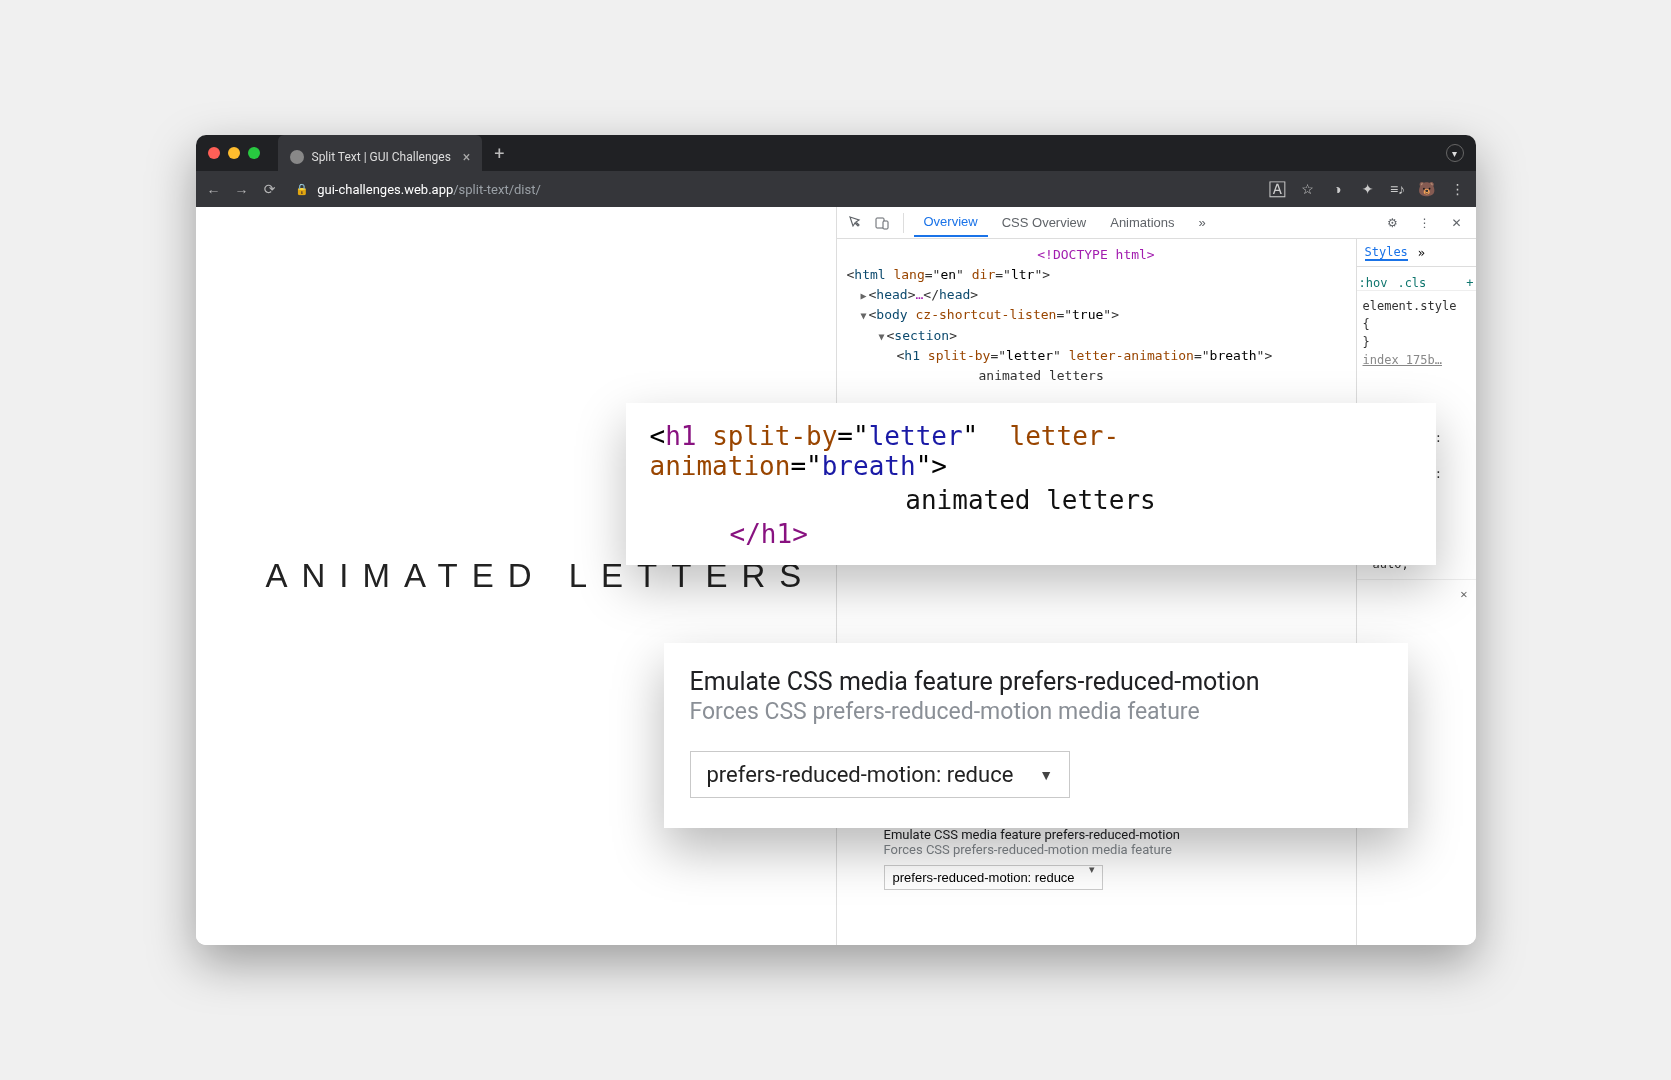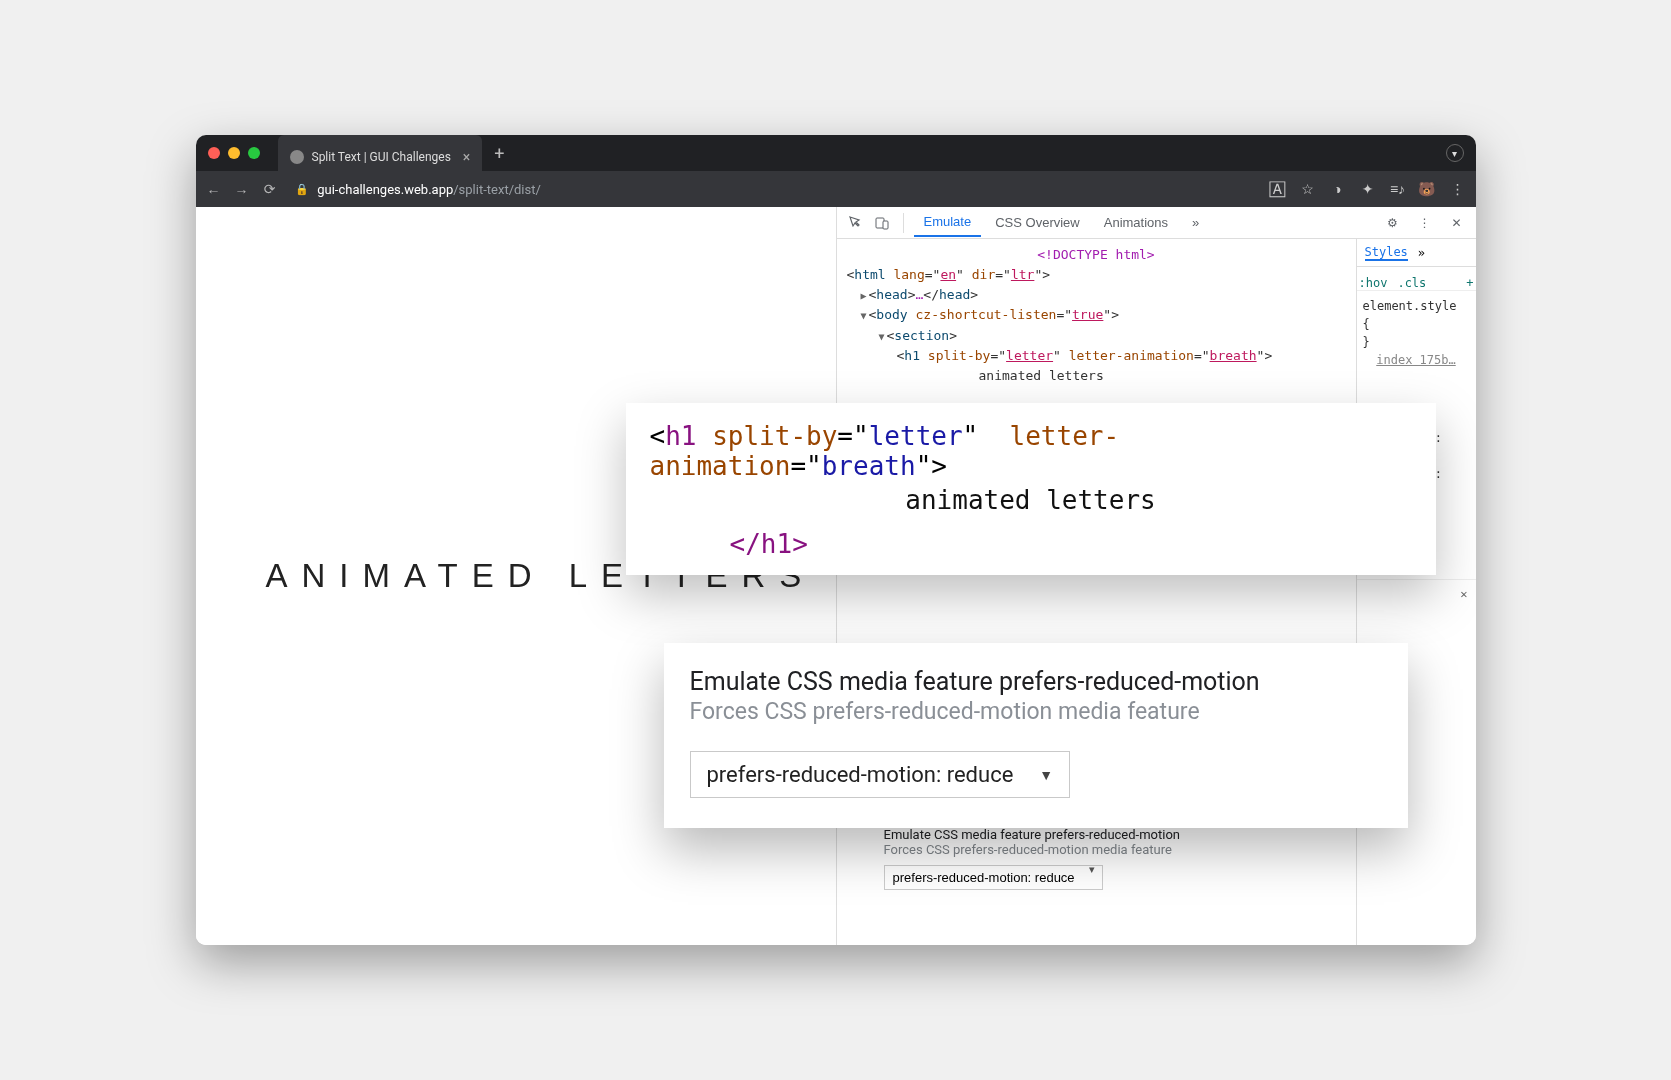"Emulate" span.dt-tab { text: Emulate -> Overview }
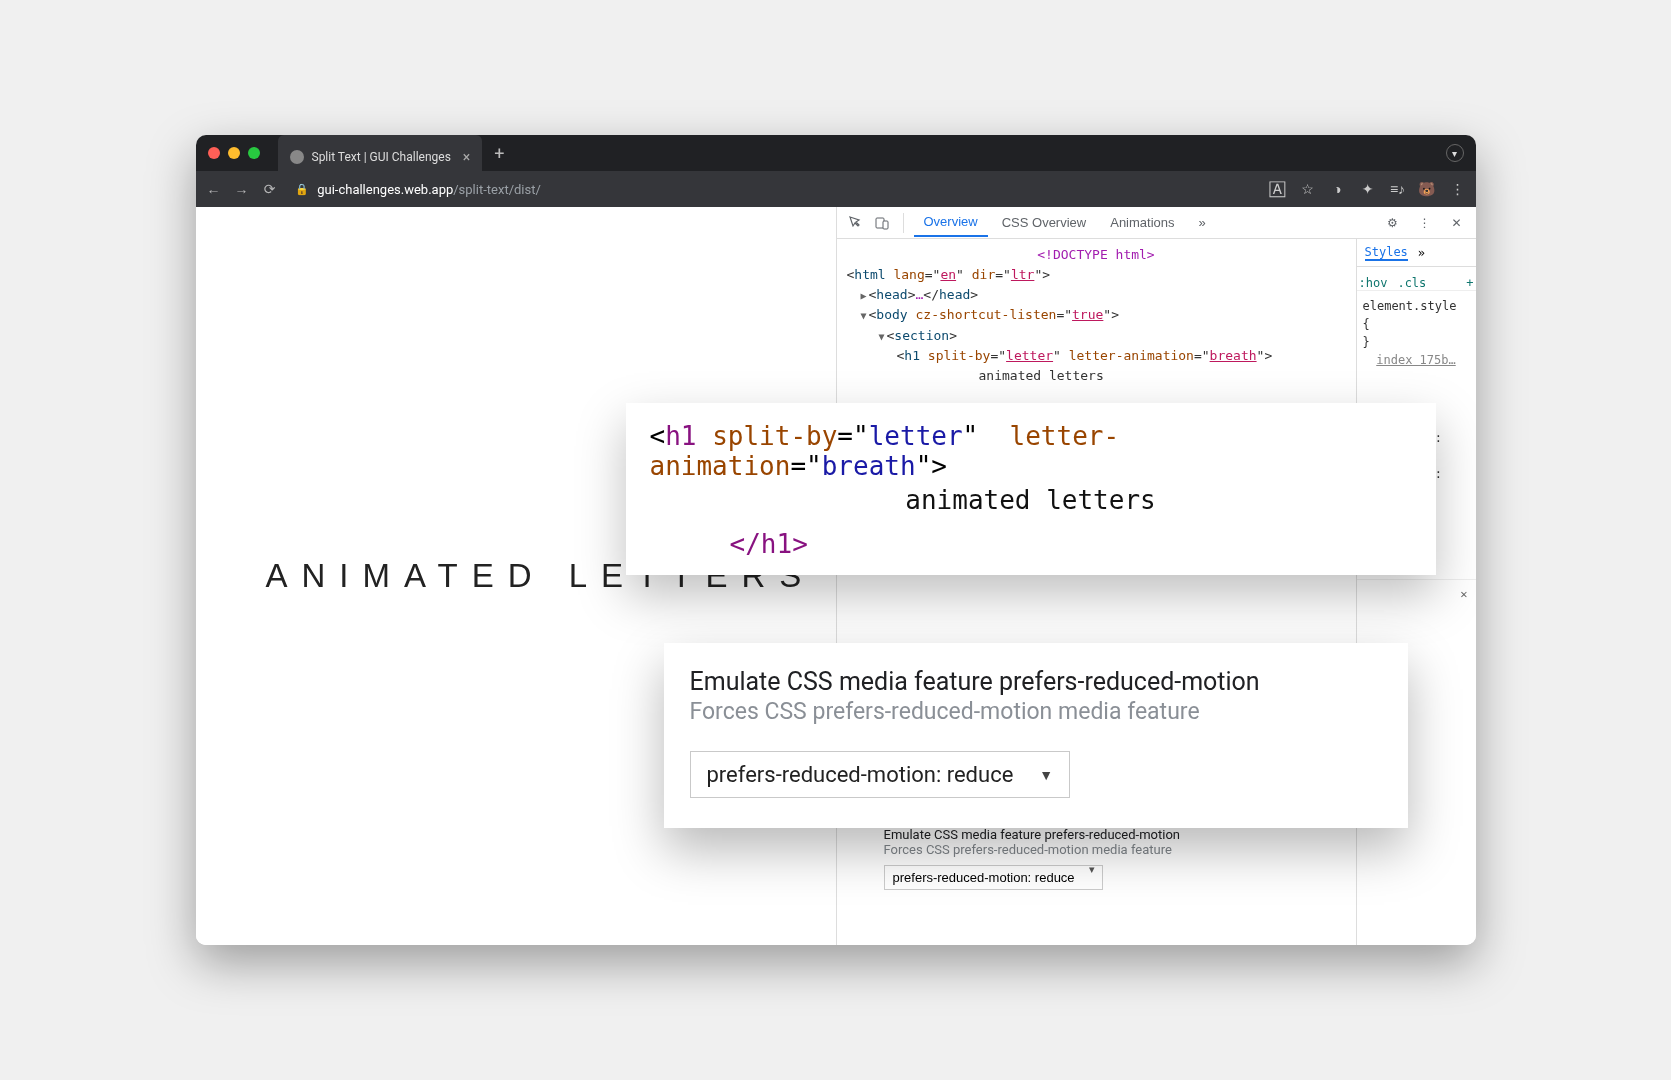"en" .dom-tree .val { color: #be185d -> #000000; text-decoration: underline -> none }
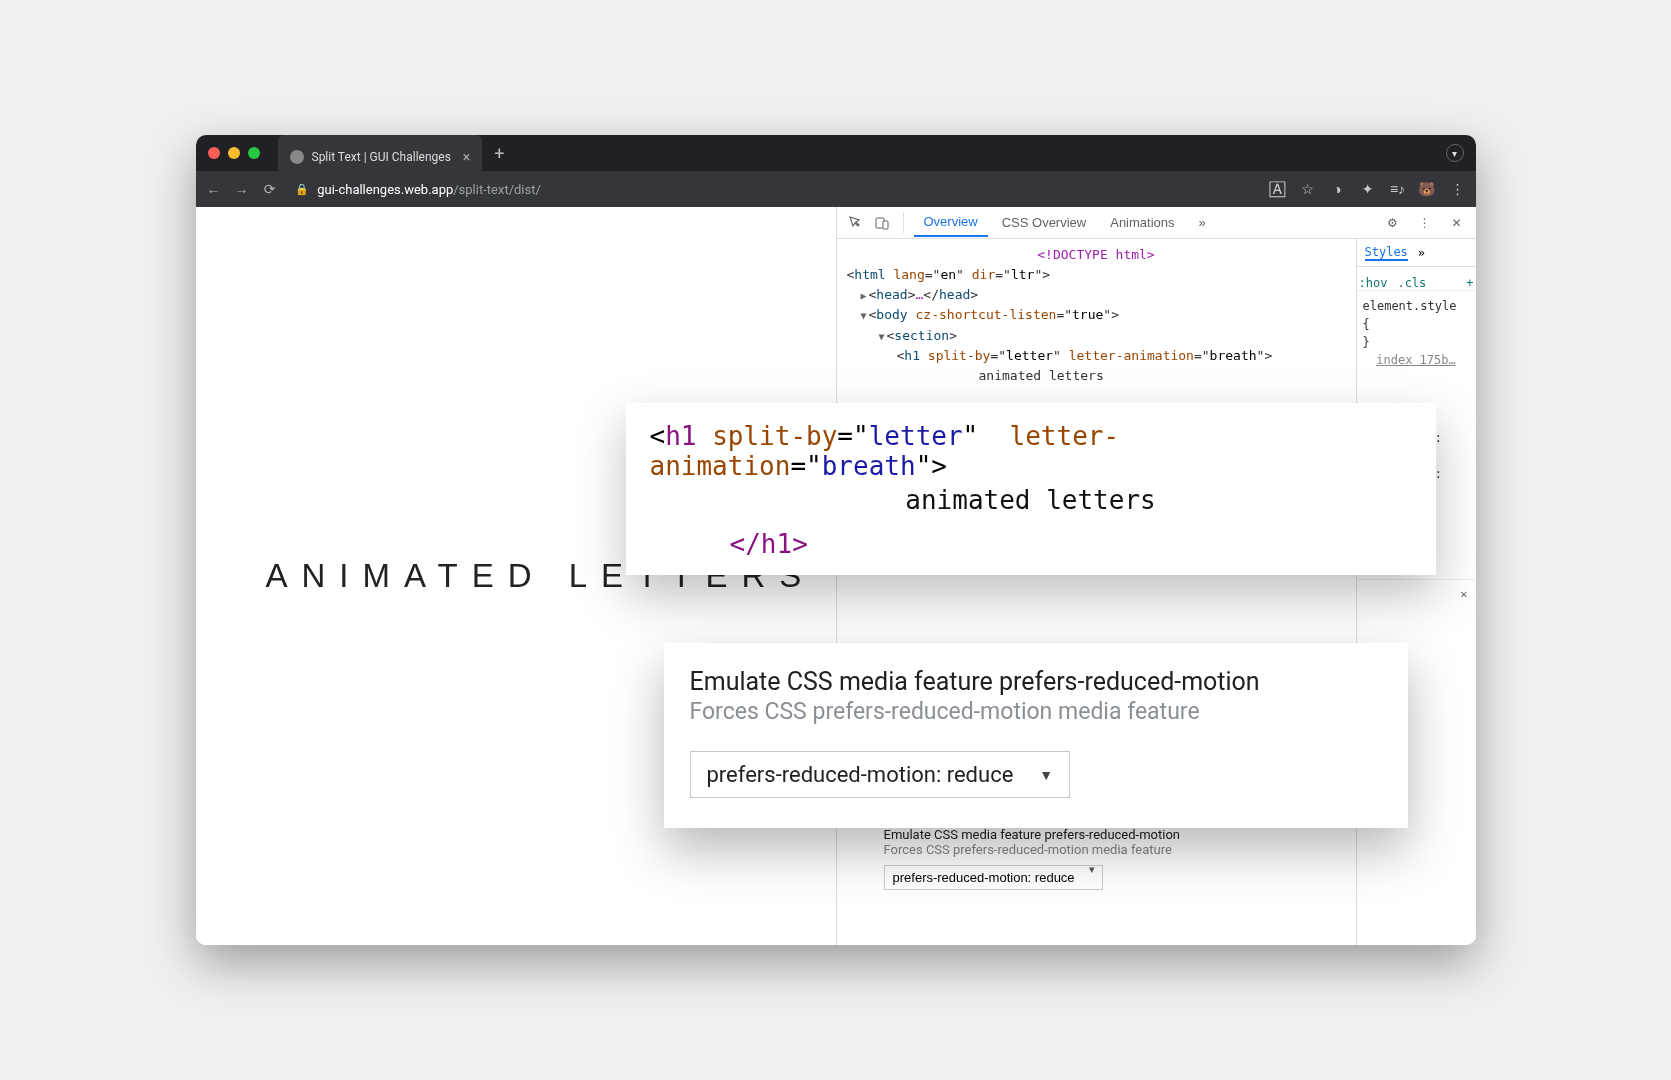"index 175b…" div.link { text-align: center -> left }
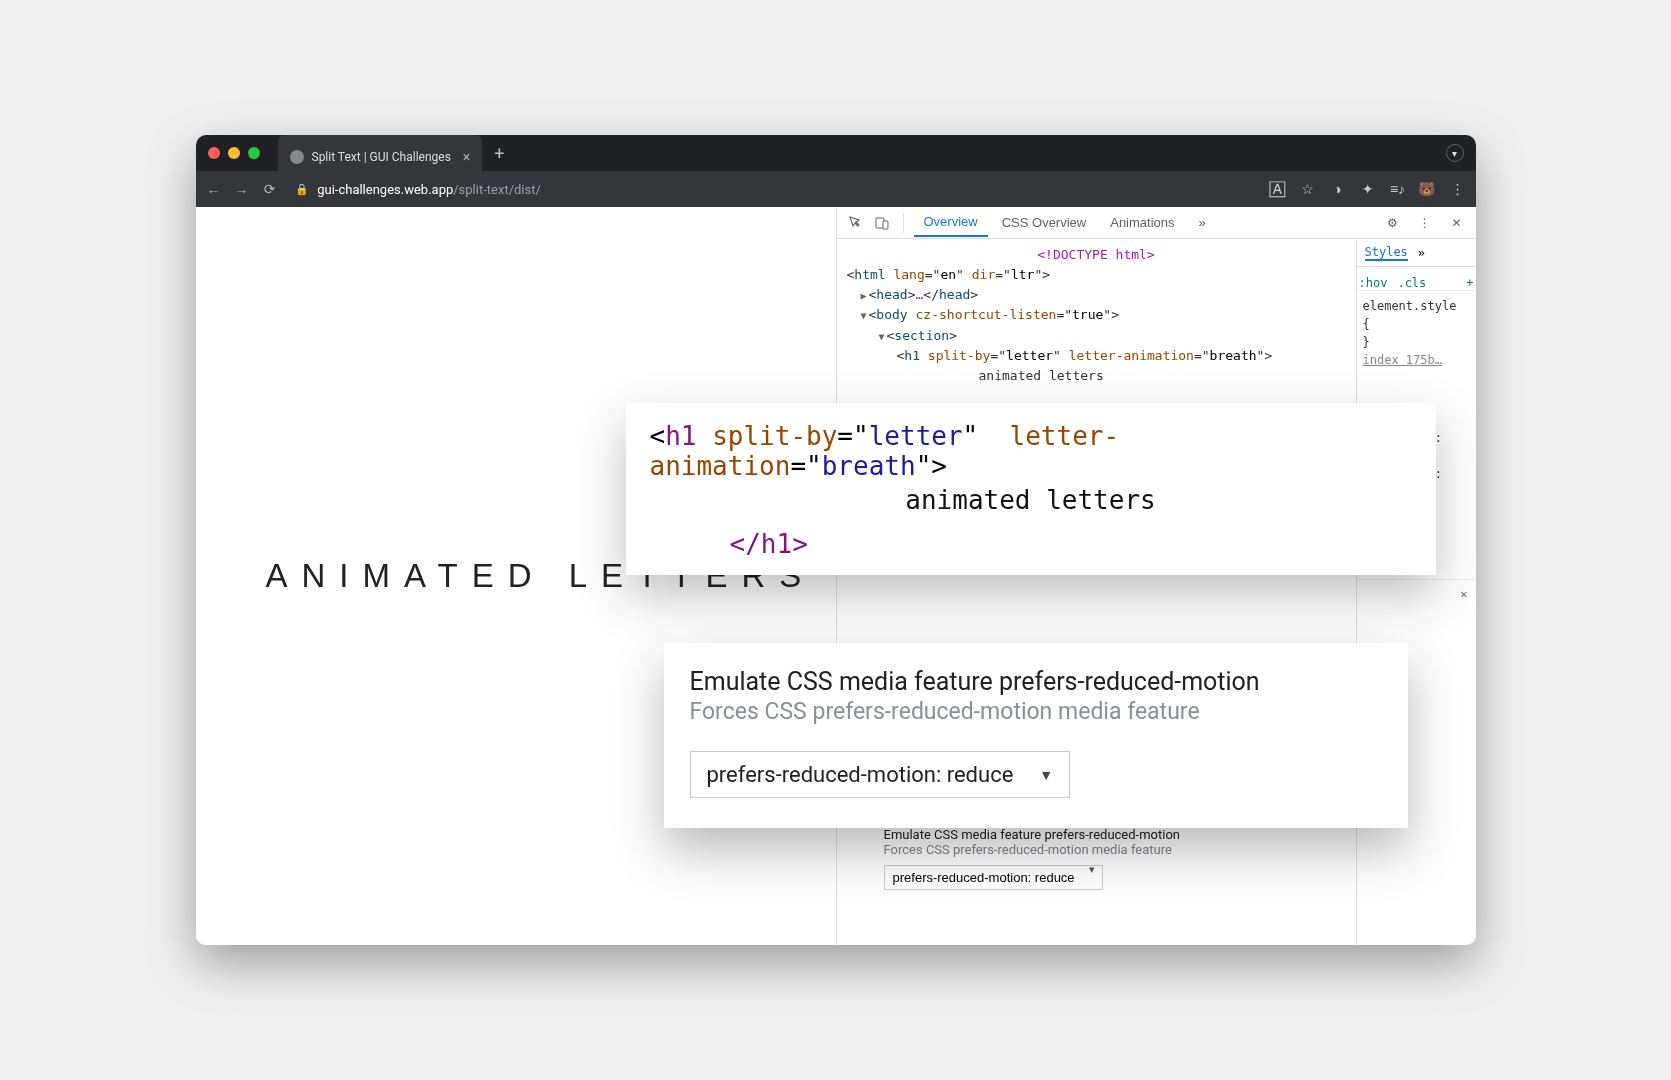"</h1>" .overlay-code .close-tag { margin-top: 14px -> 4px }
